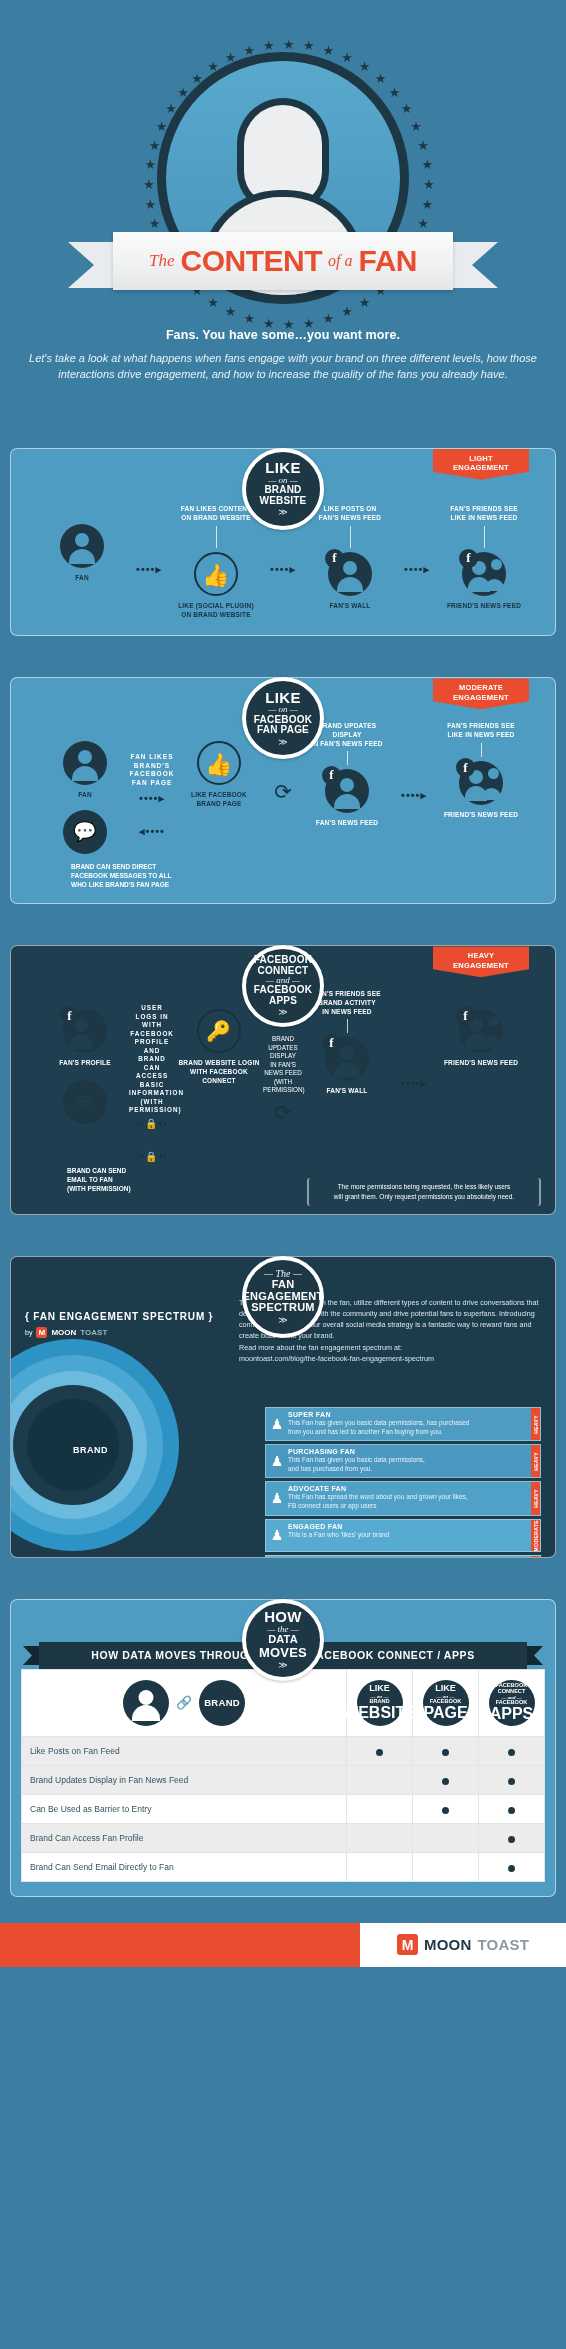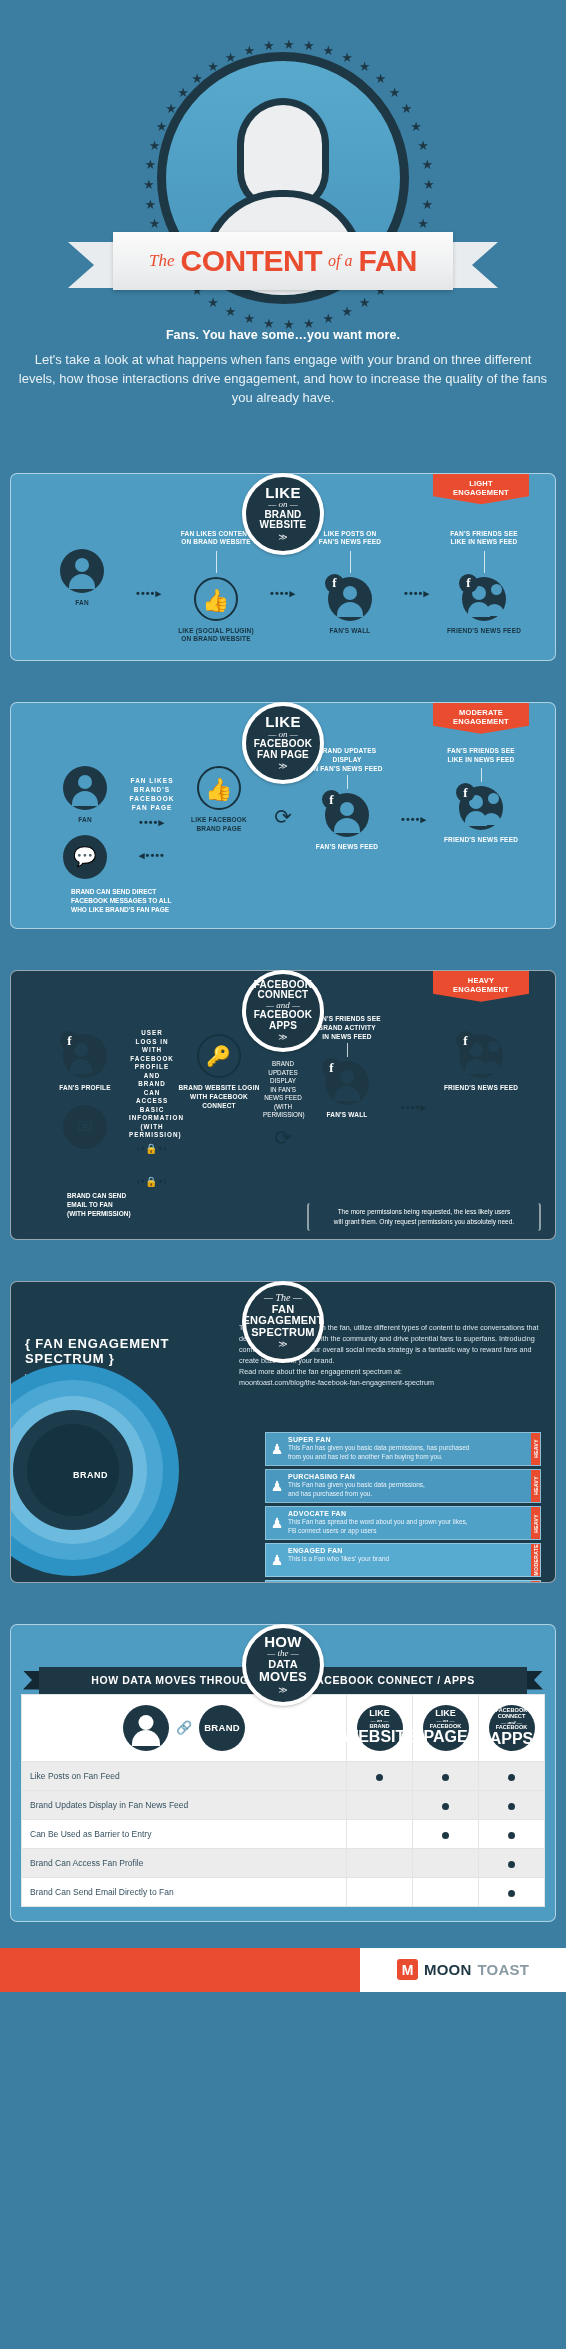"Let's take a look at" .intro p { font-size: 13px -> 11px; font-style: none -> italic }
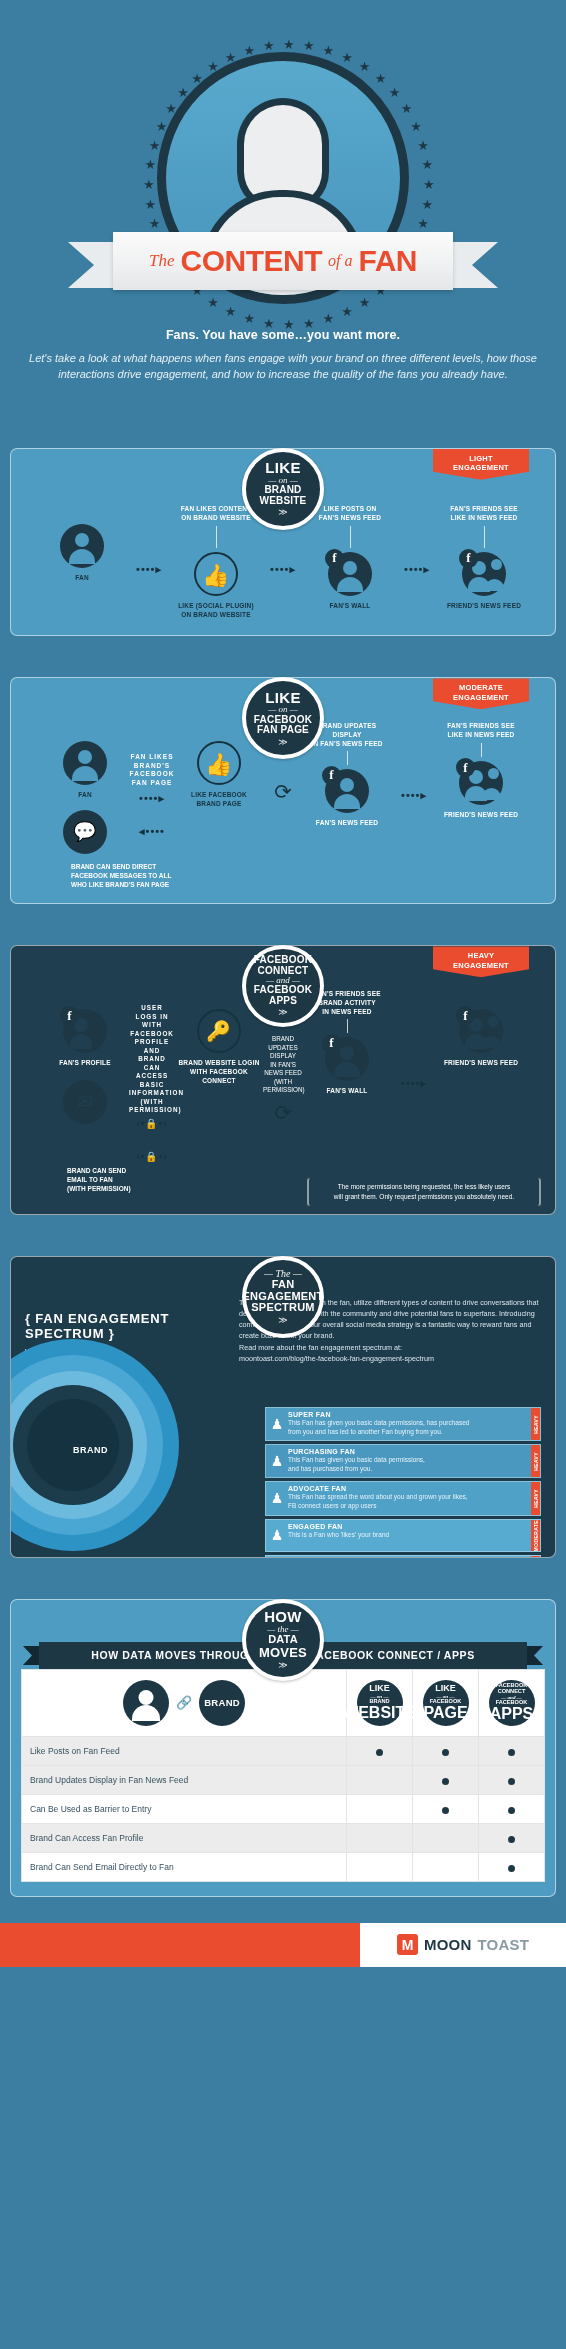"{ FAN ENGAGEMENT SPECTRUM }" .spec-head { font-size: 13px -> 10px }
